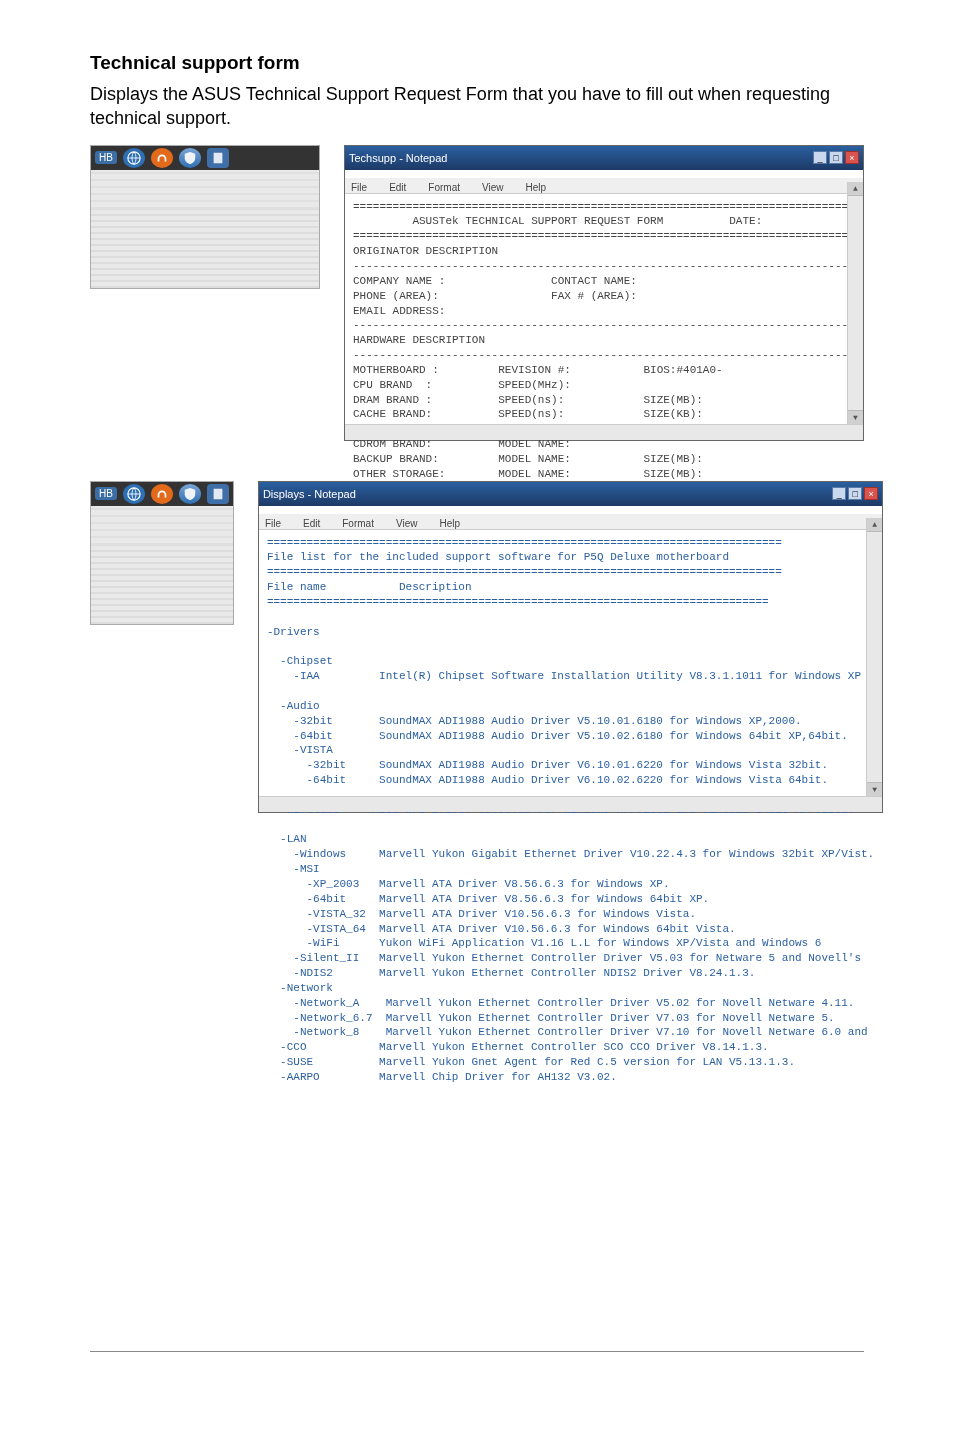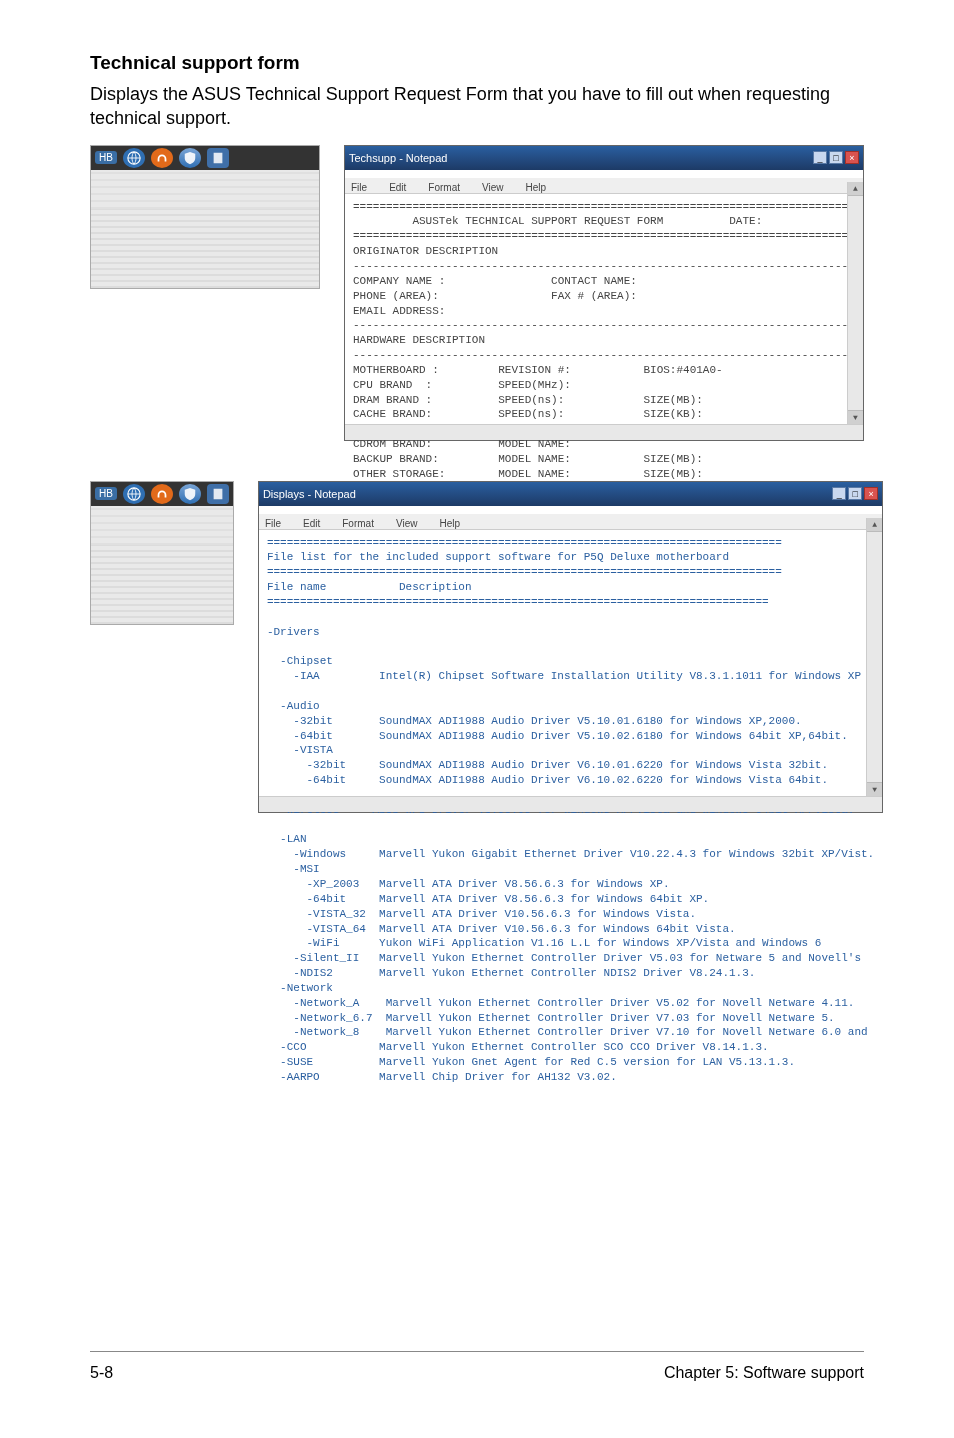"5-8" div.footer { html: <div> <span>5-8</span> <span>Chapter 5: Software support</span> </div> -> none }
